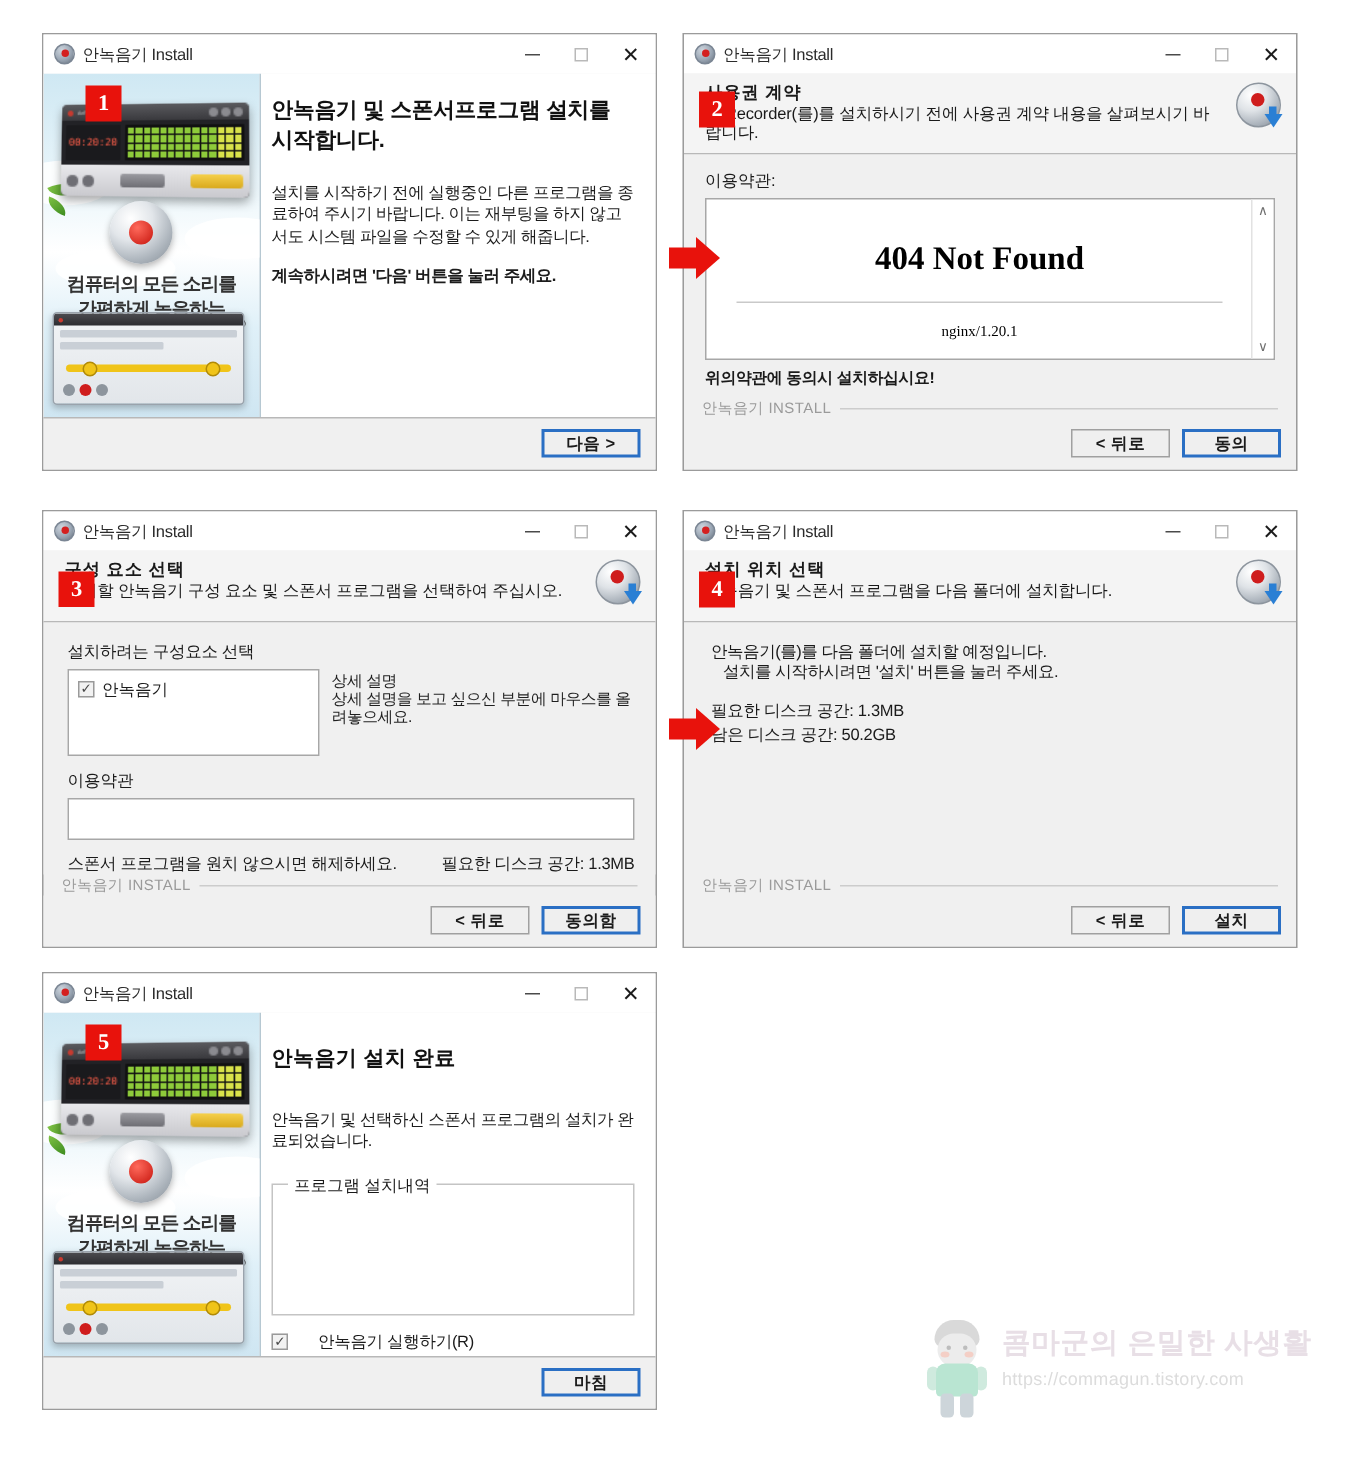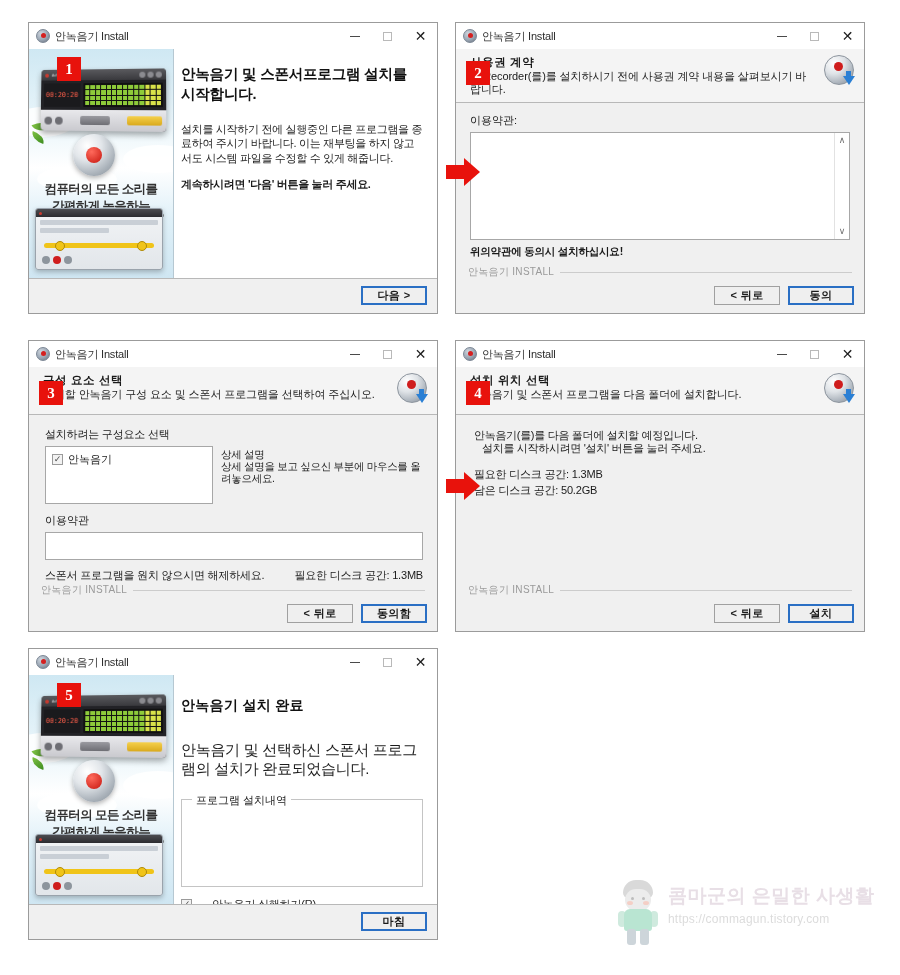"404 Not Found" div.lic-inner { html: none -> <div> <div>404 Not Found</div> <hr> <div>nginx/1.20.1</div> </div> }
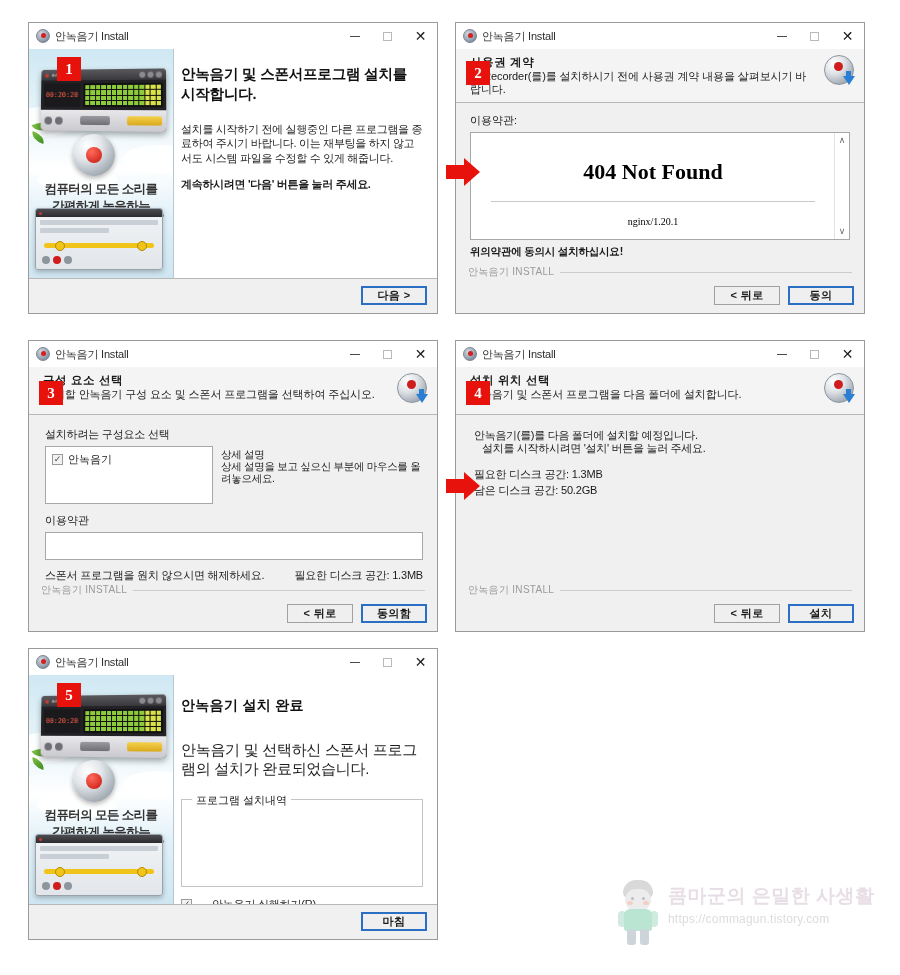"안녹음기 및 선택하신 스폰서 프로그램의" .finish p { font-size: 15px -> 11px }
